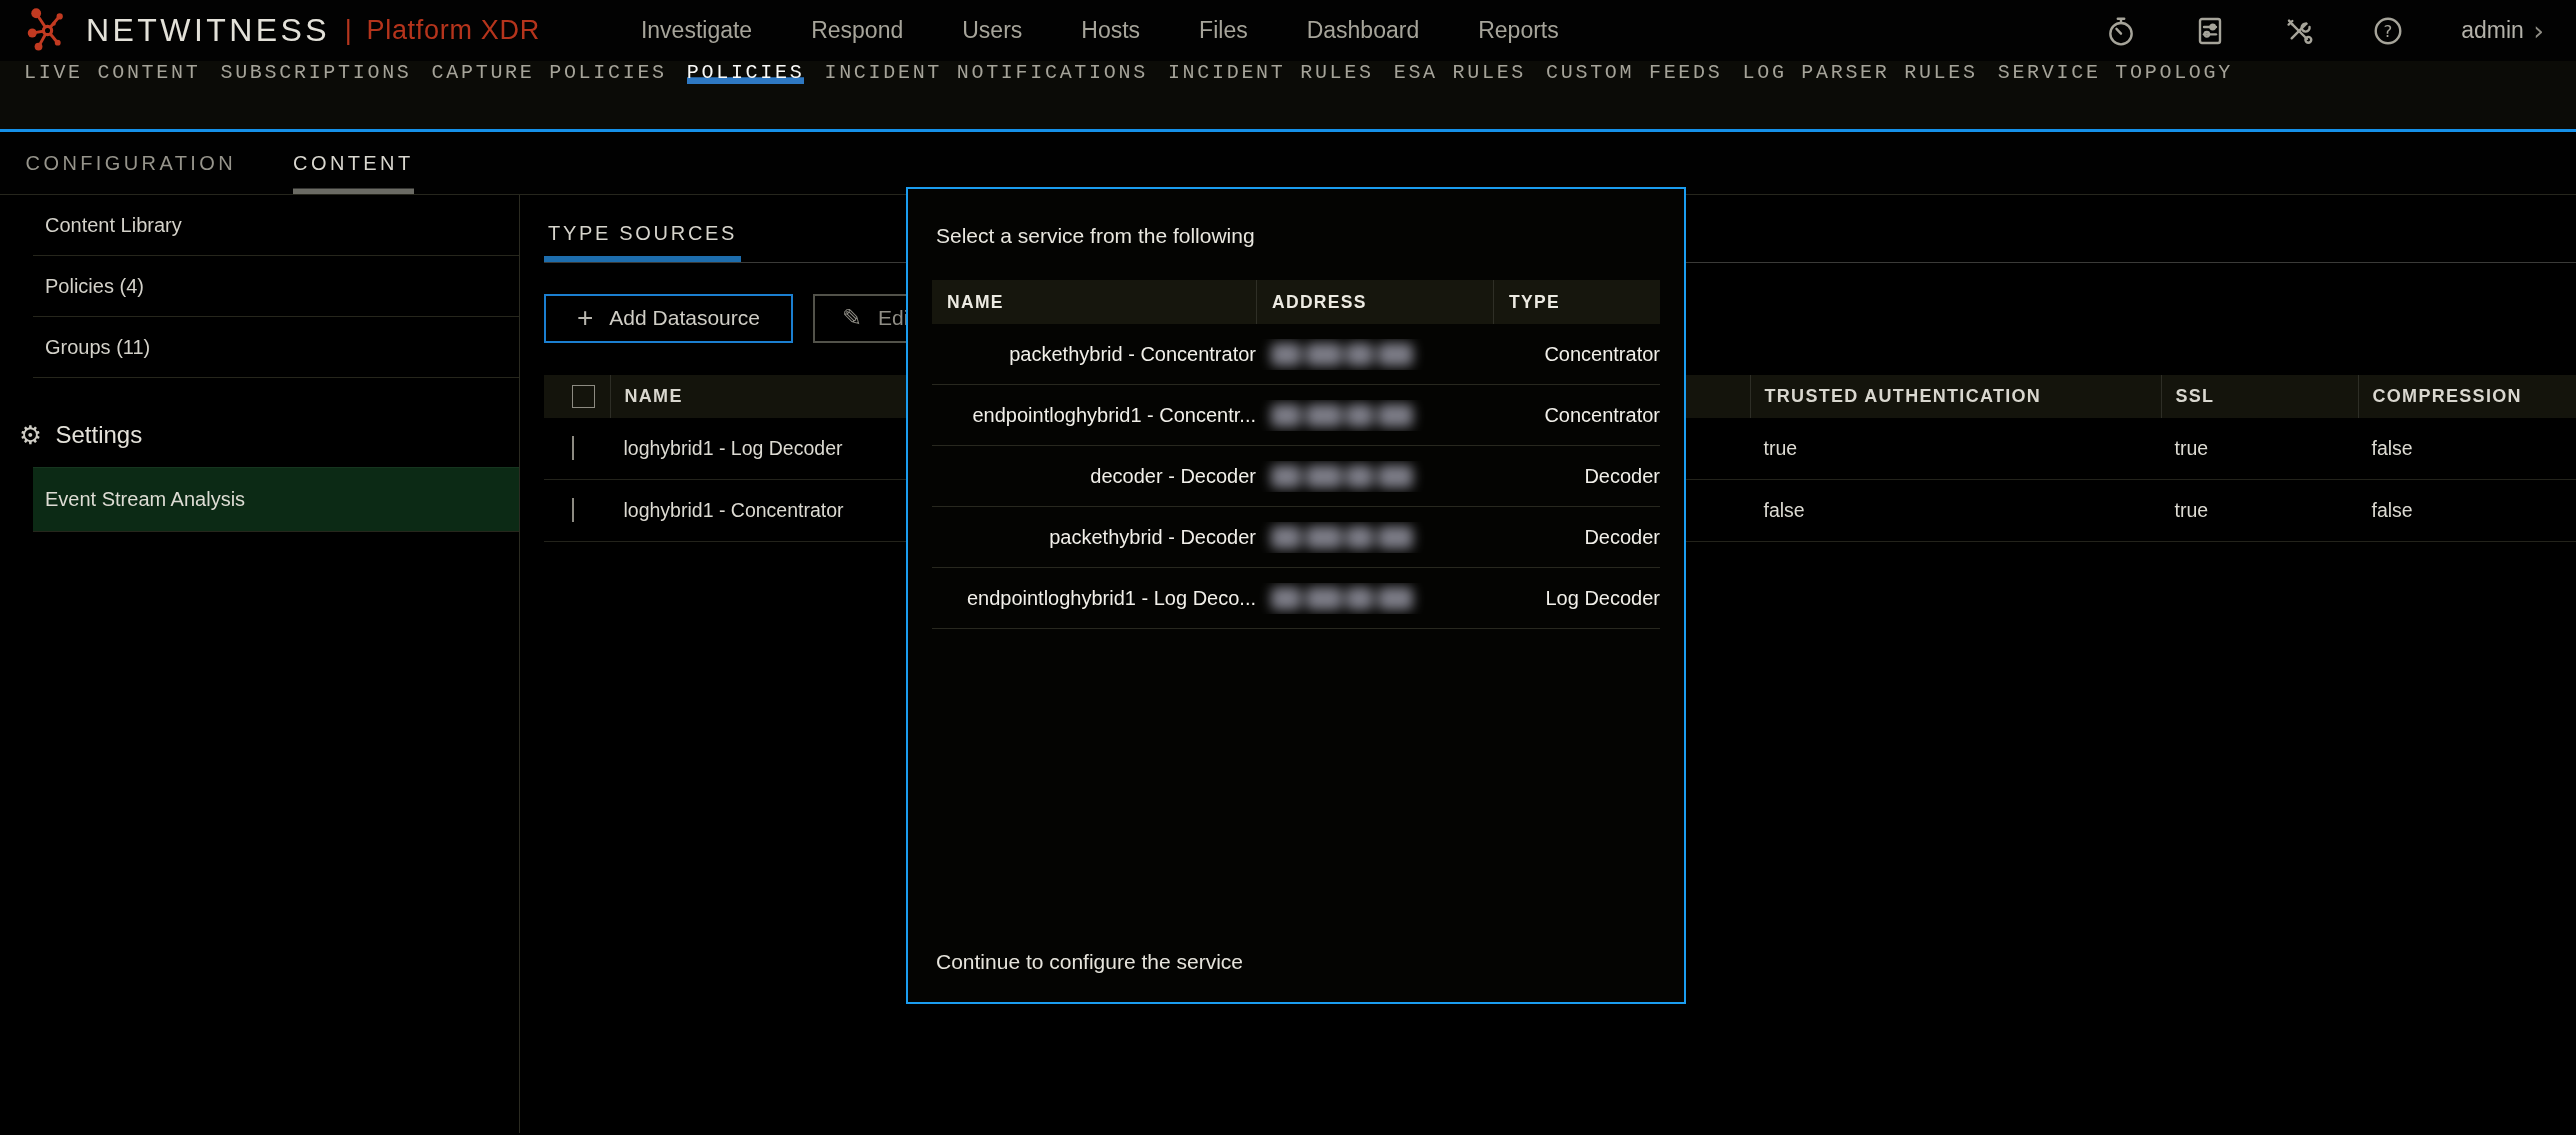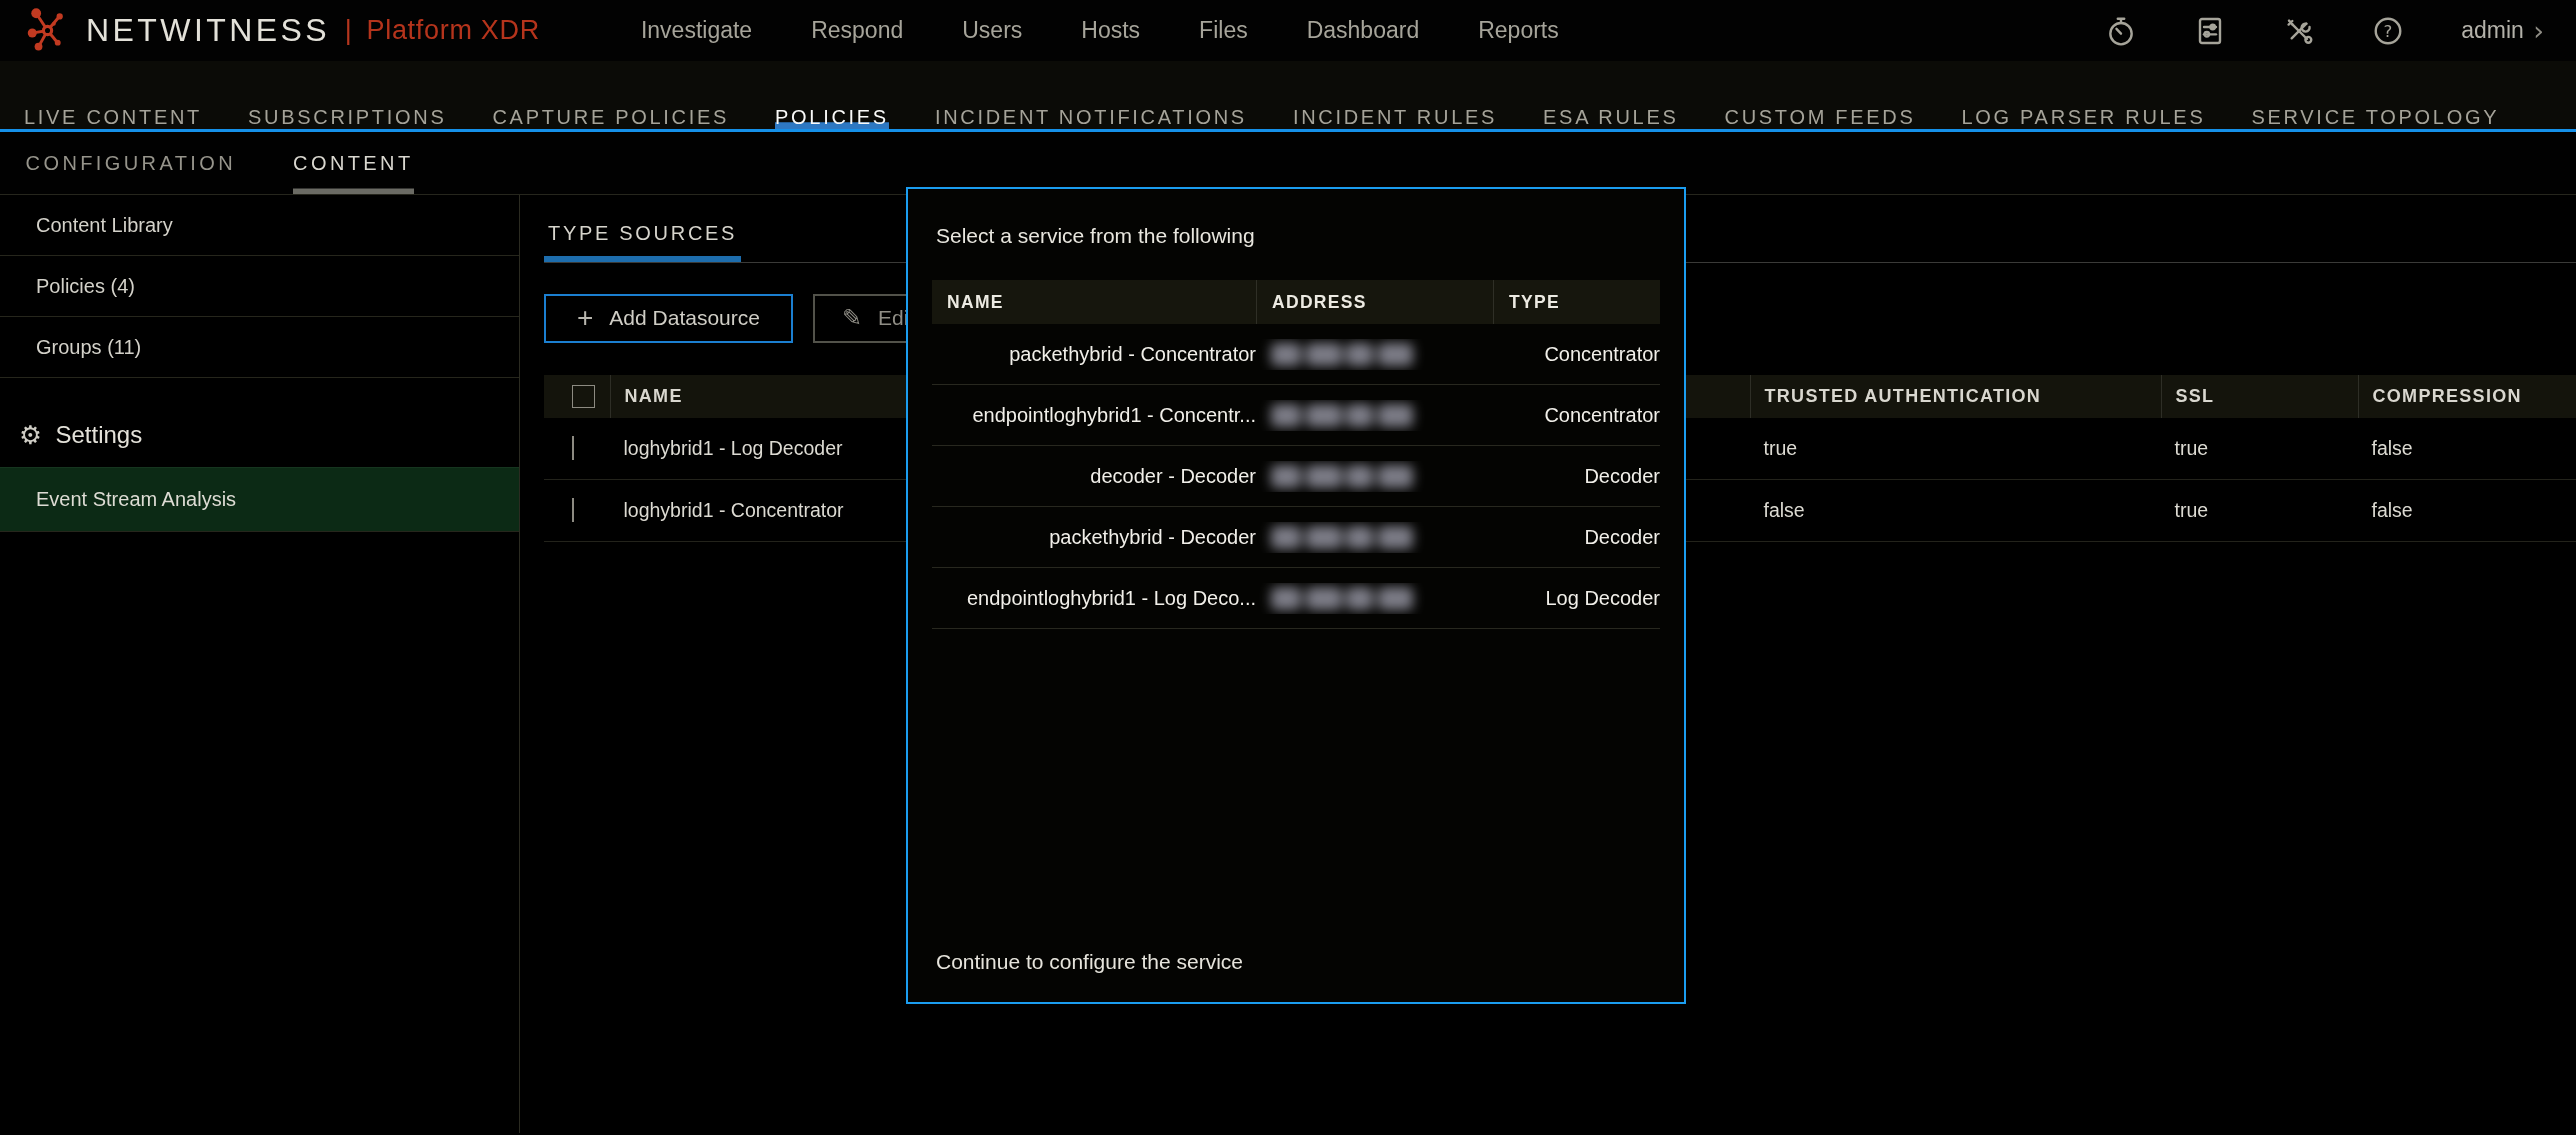"LIVE CONTENT" .nav2 { align-items: flex-end -> flex-start; font-family: none -> Liberation Mono, monospace; gap: 46px -> 20px }
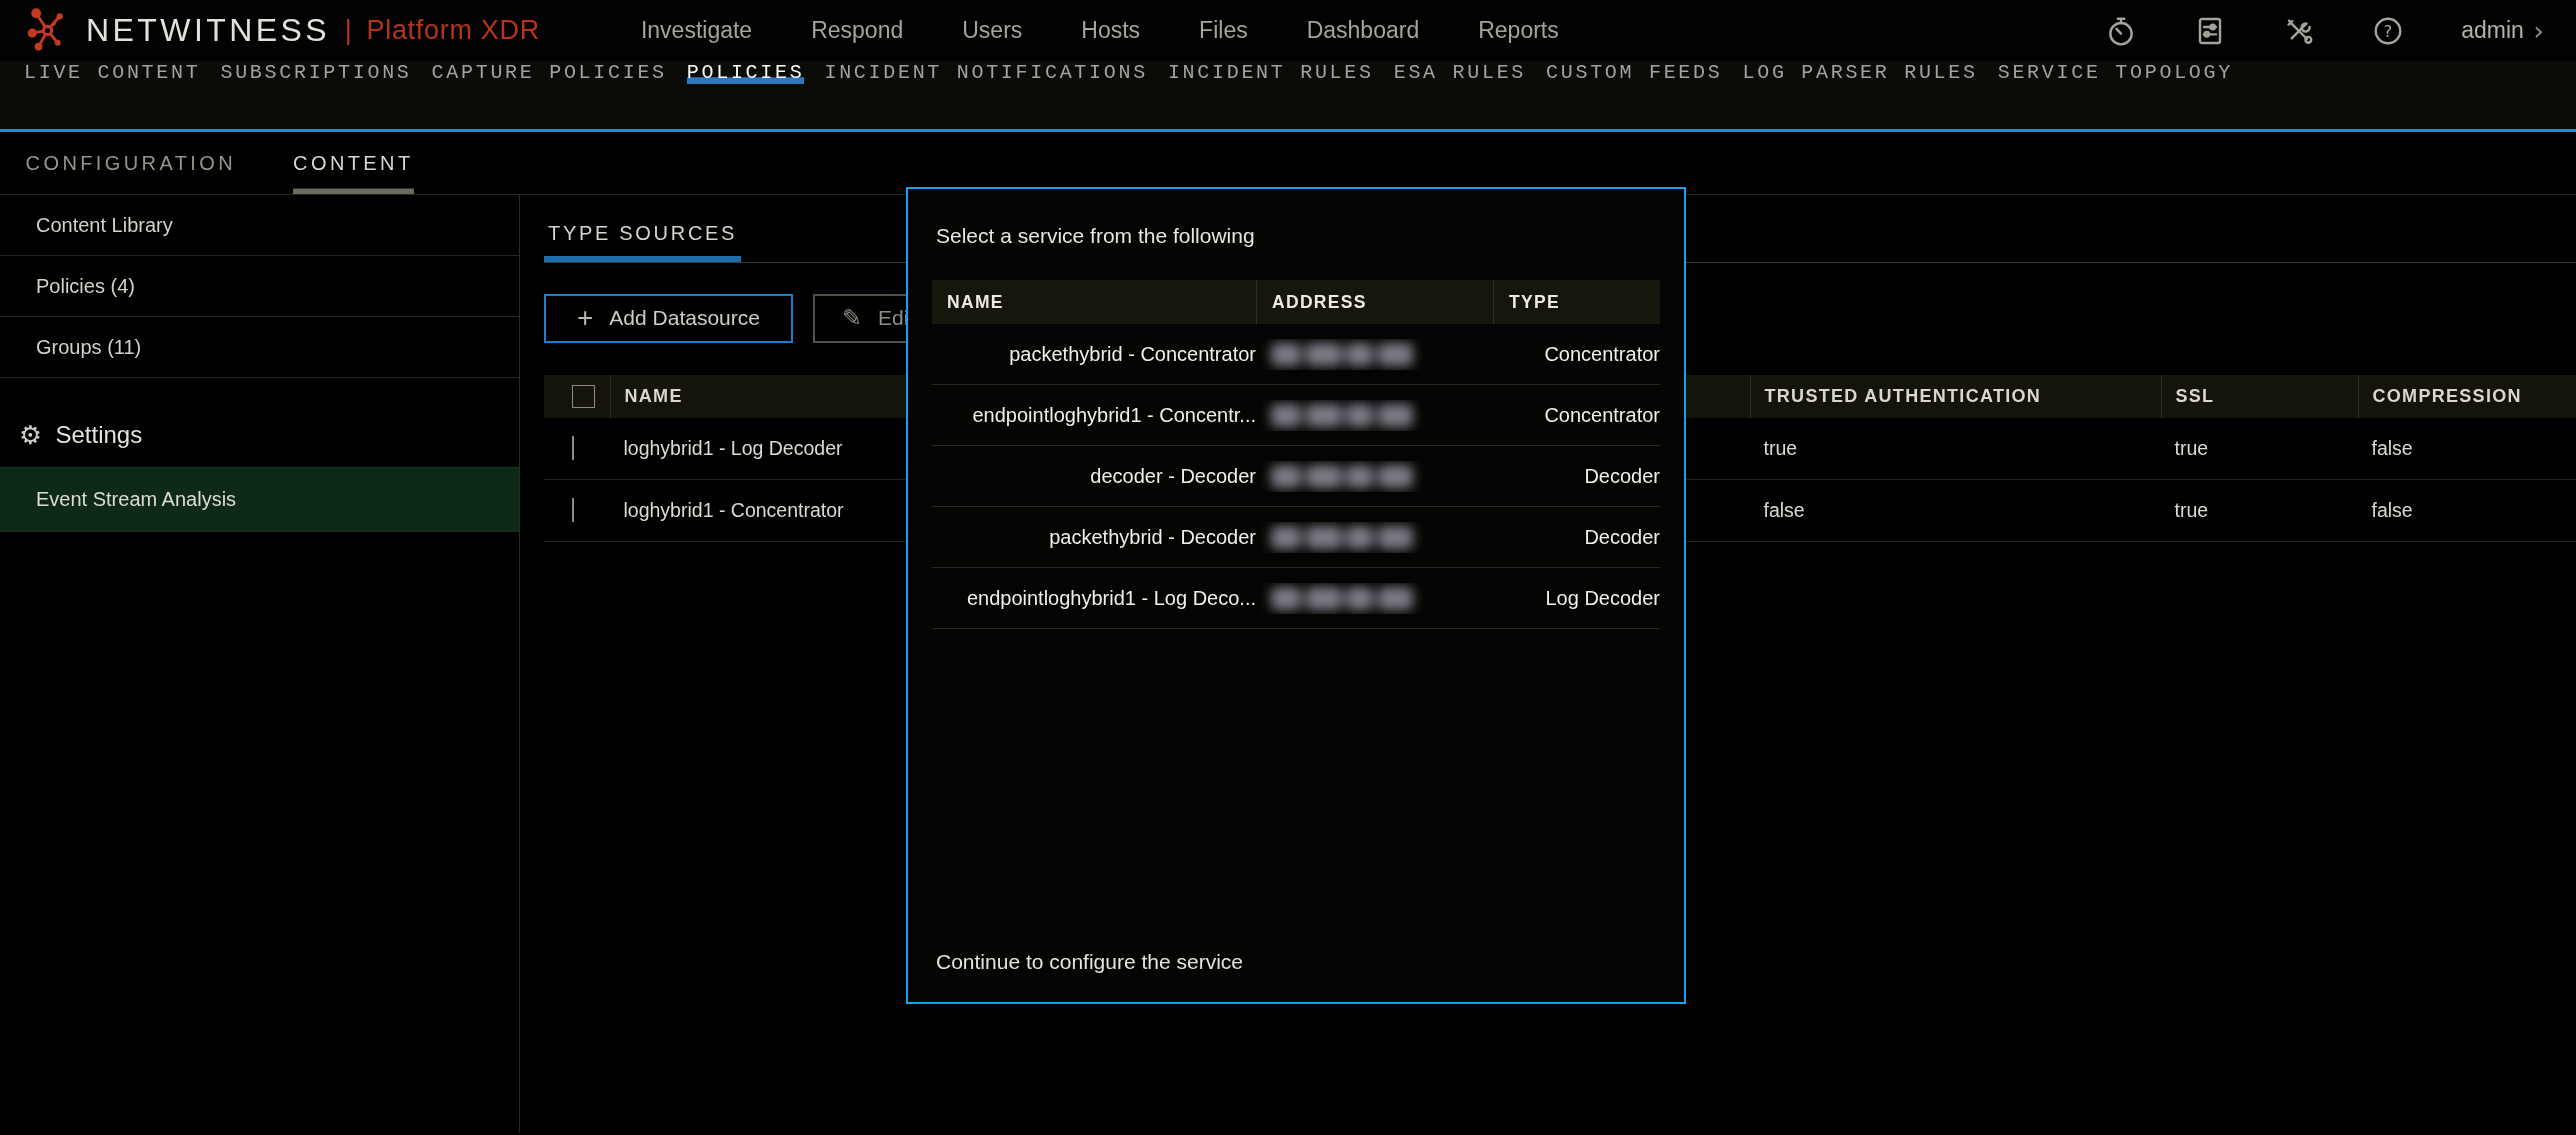"Content Library" .side-item { margin-left: none -> 33px; padding-left: 36px -> 12px }
